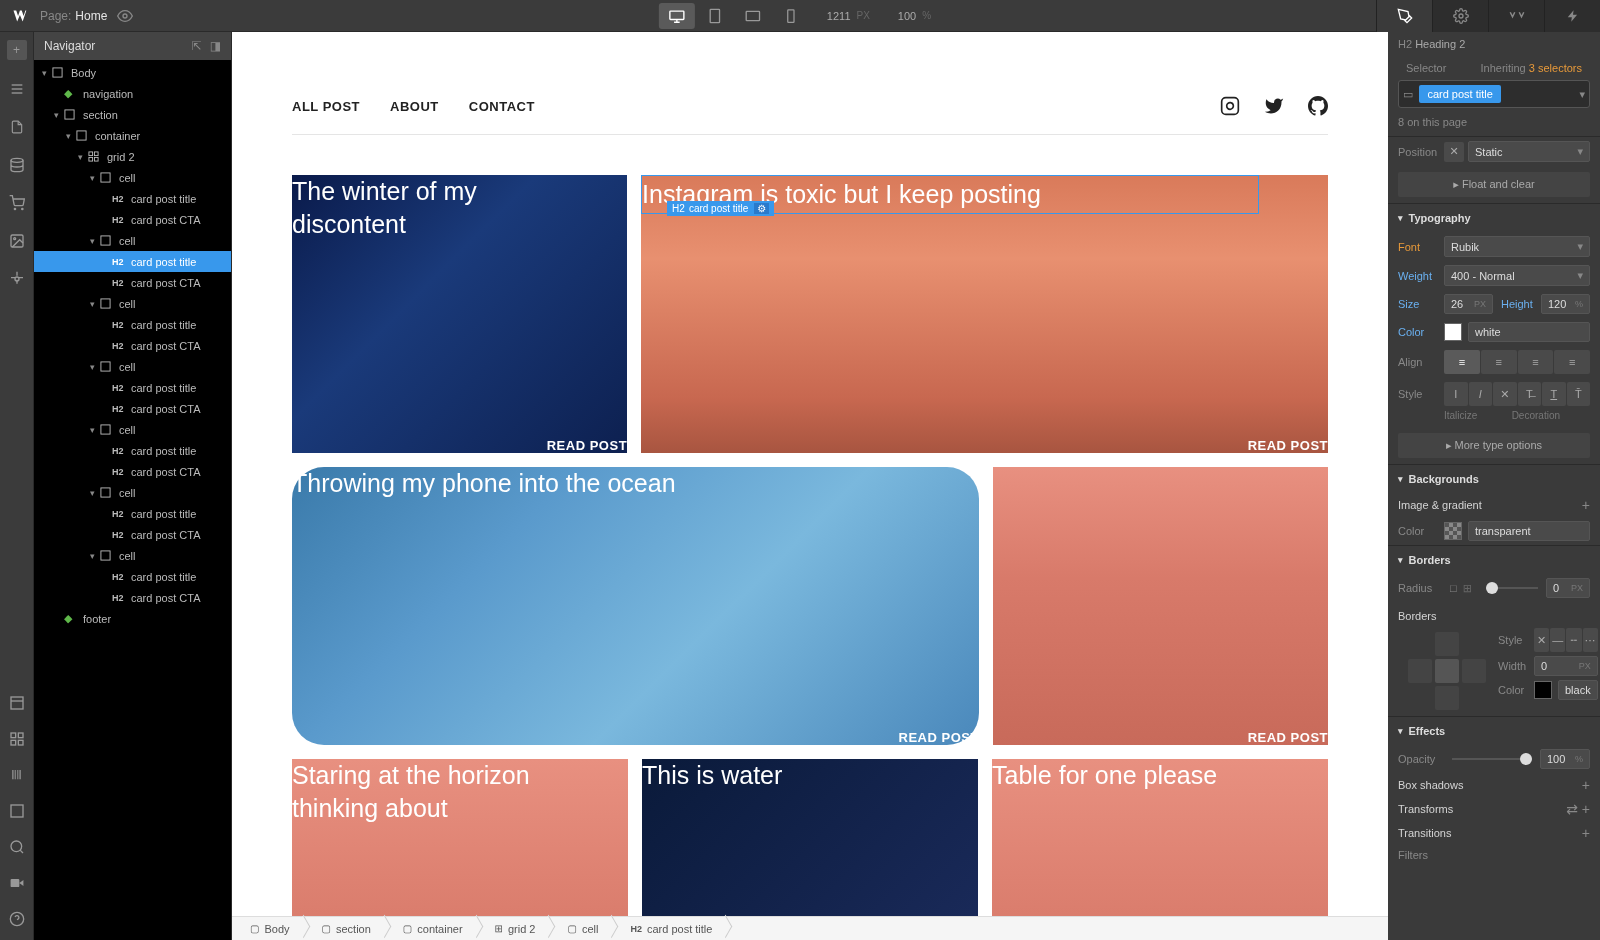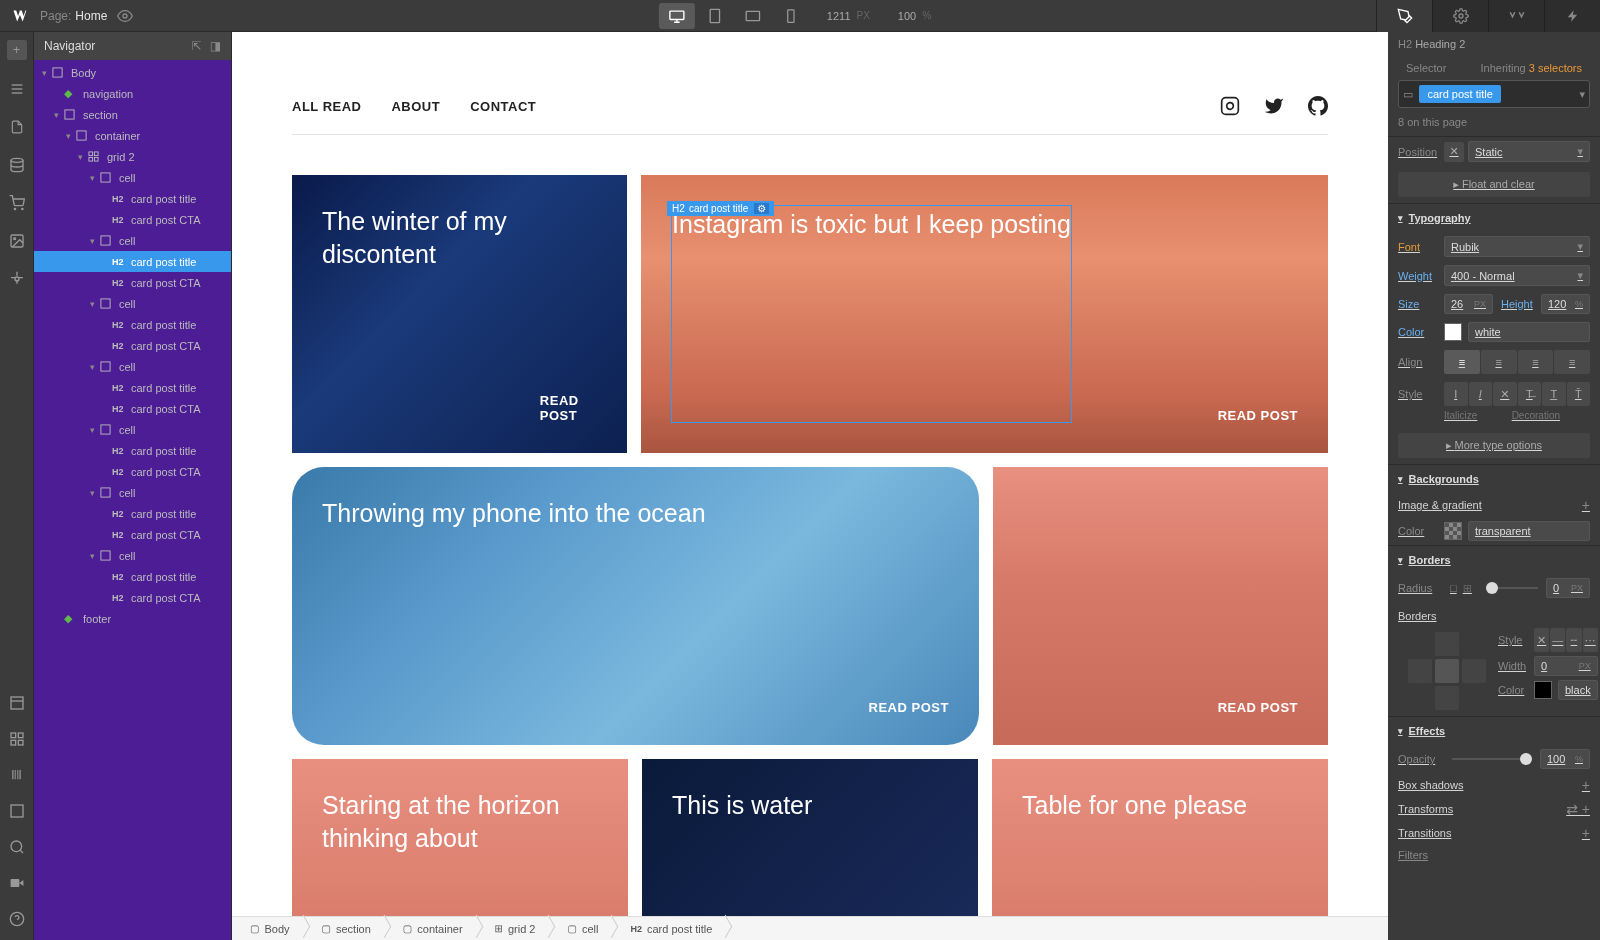"Navigator" .navigator { background: #4c1d95 -> #000000 }
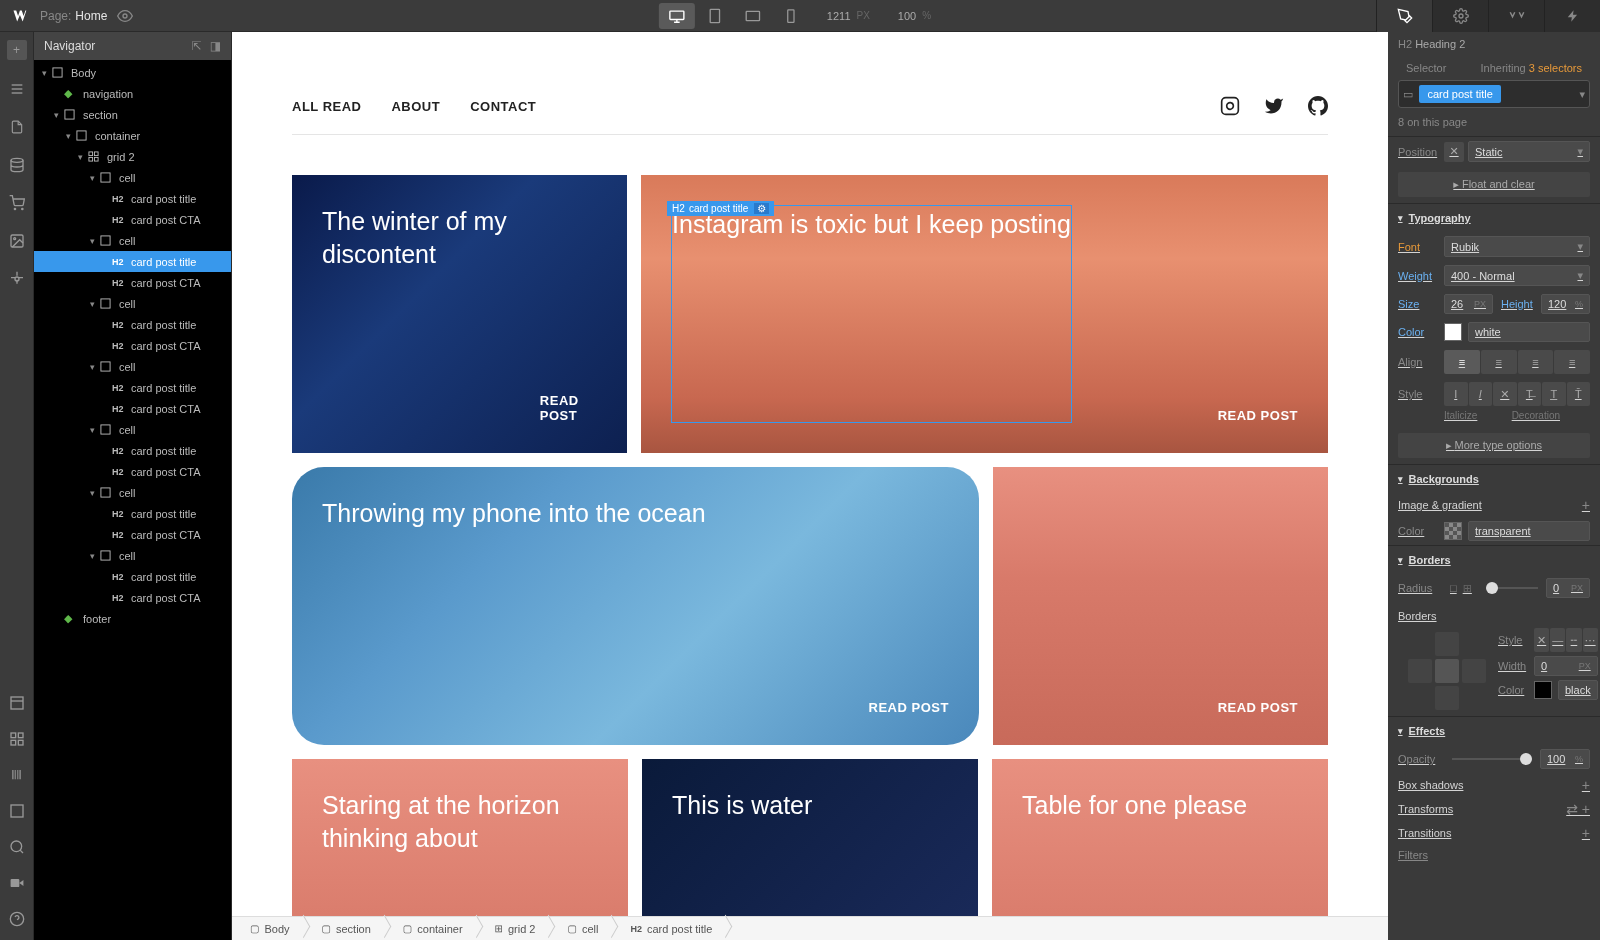"ALL READ" a { text: READ -> POST }
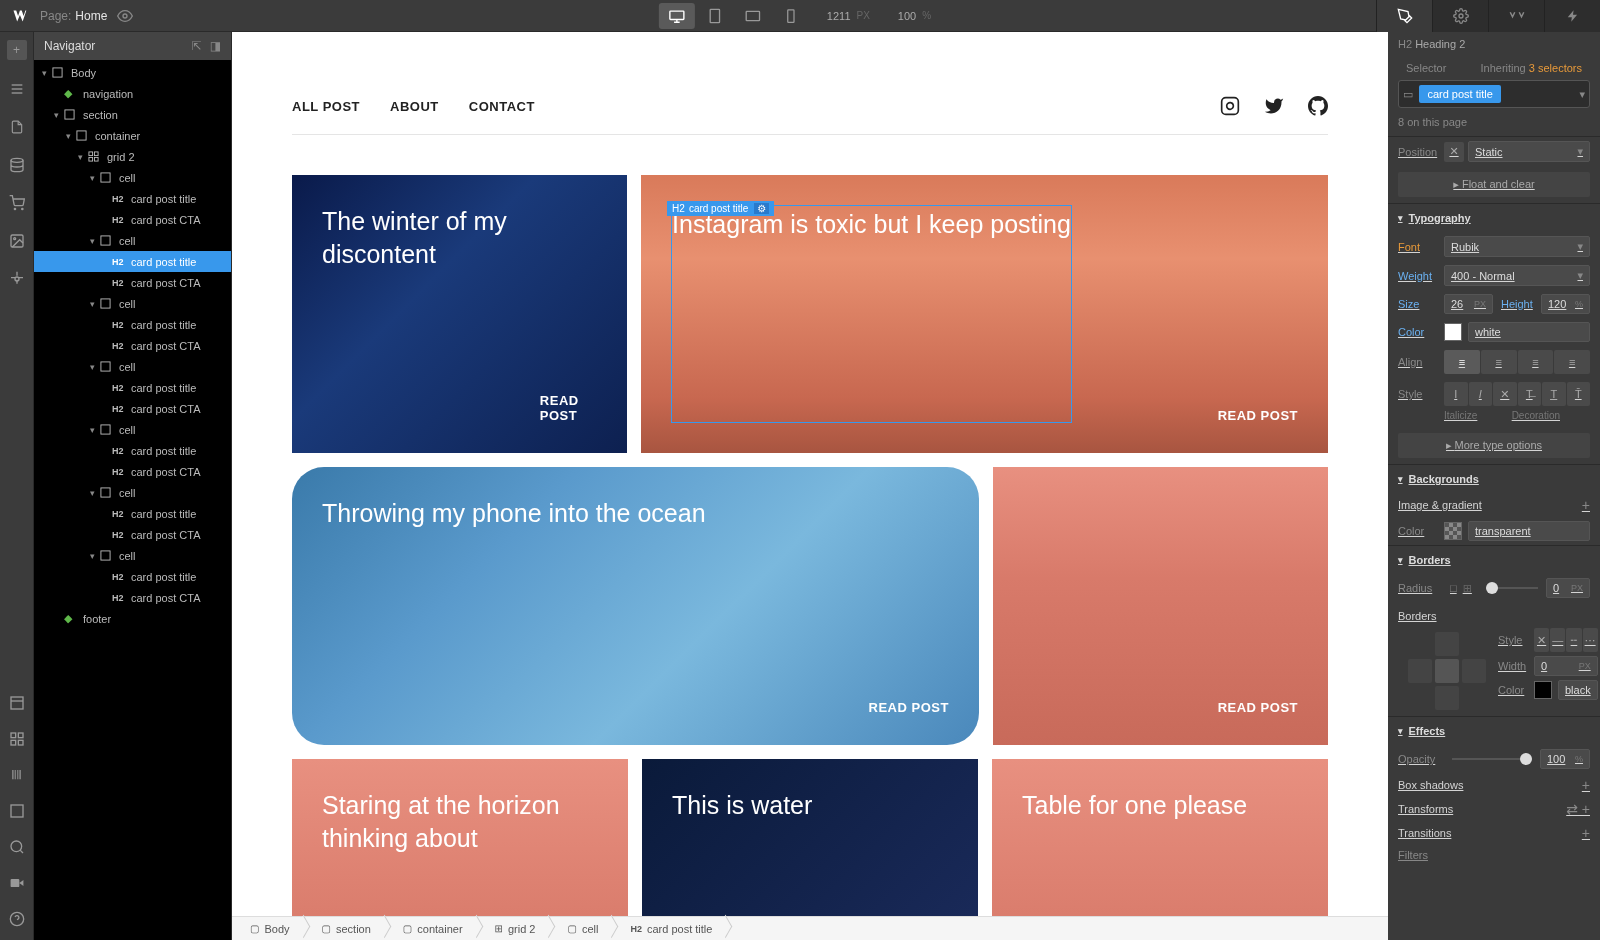"Position" .rp-section { text-decoration: underline -> none }
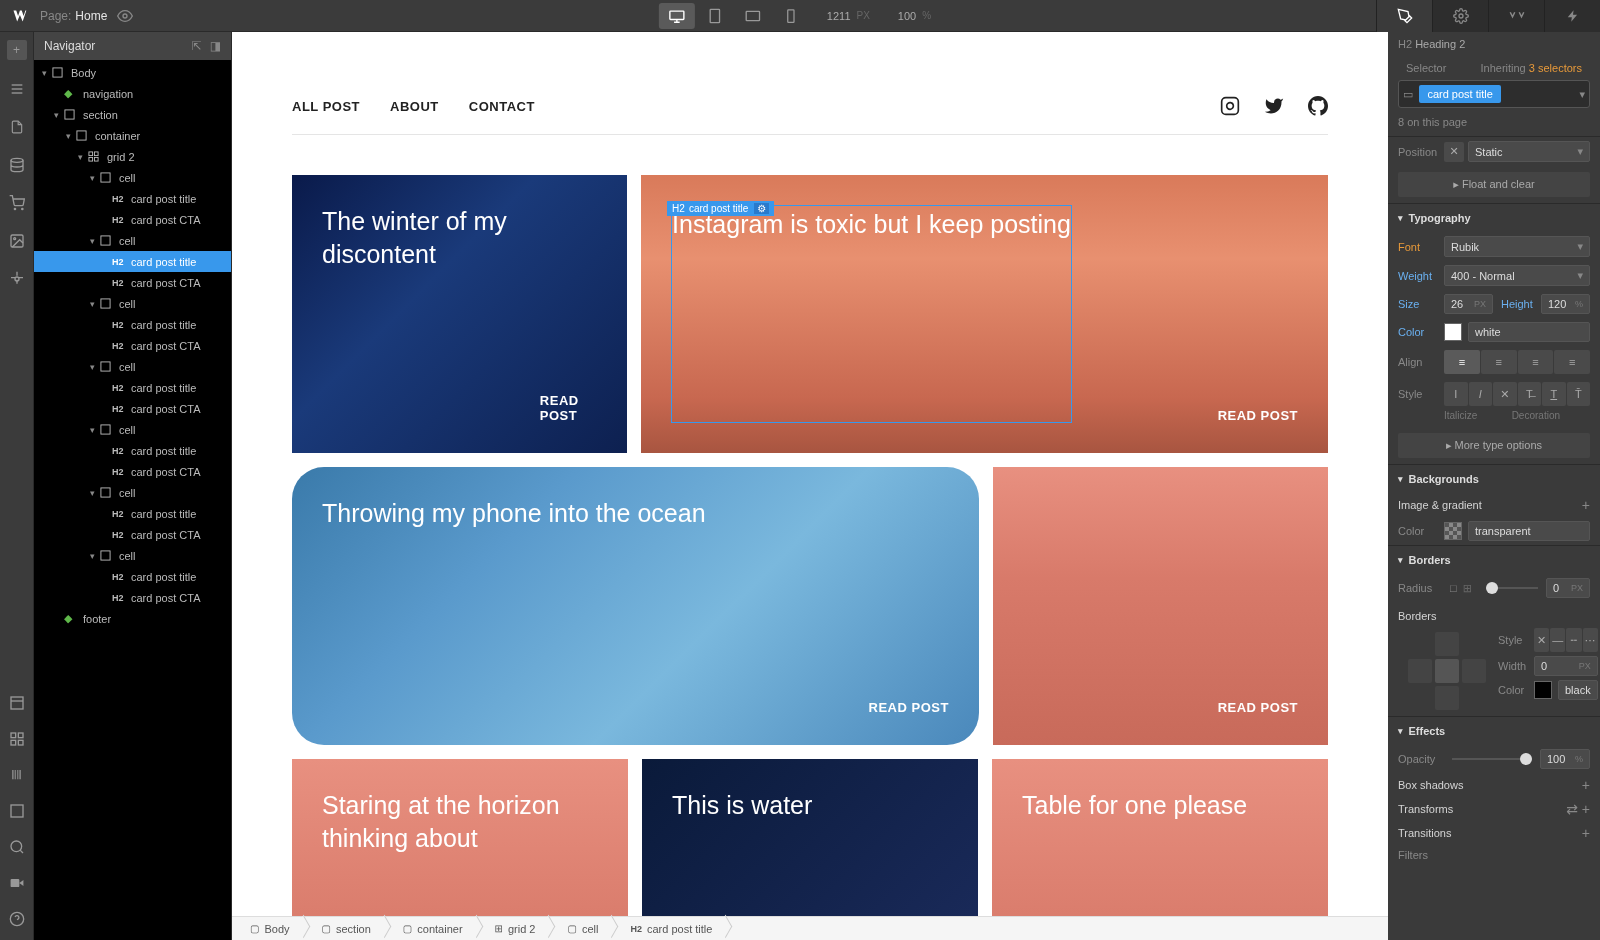"The winter of my discontent" .card { flex-direction: none -> column; padding: 30px -> none }
